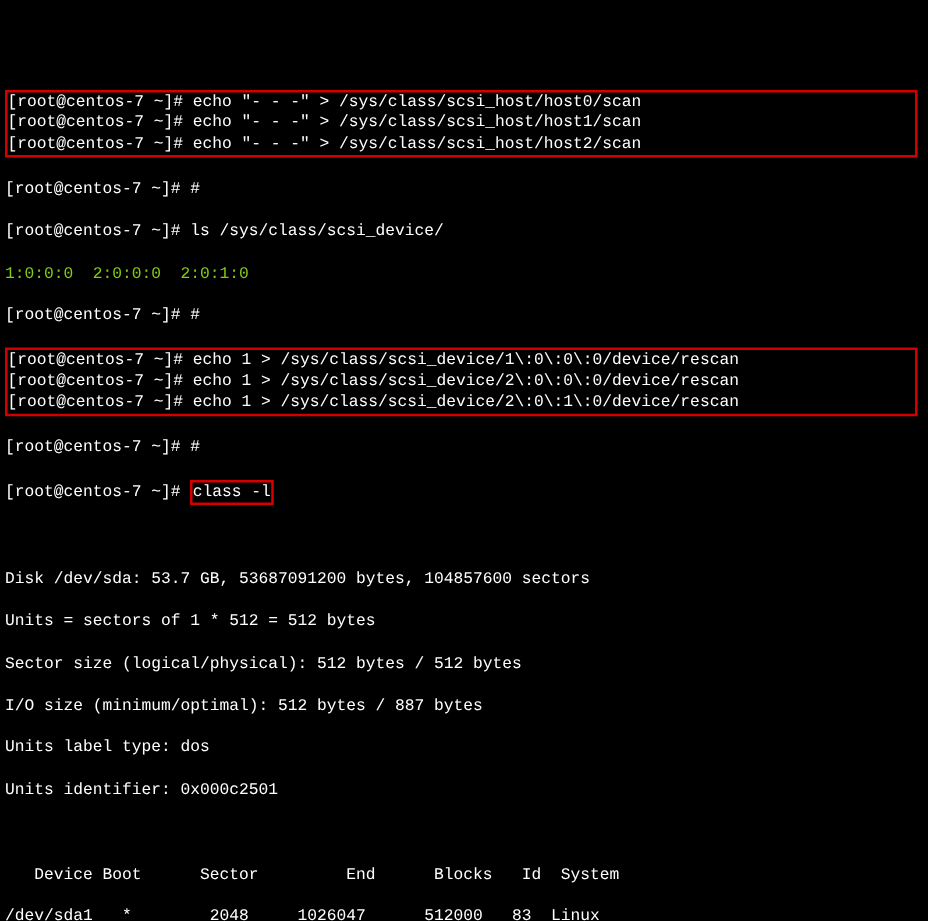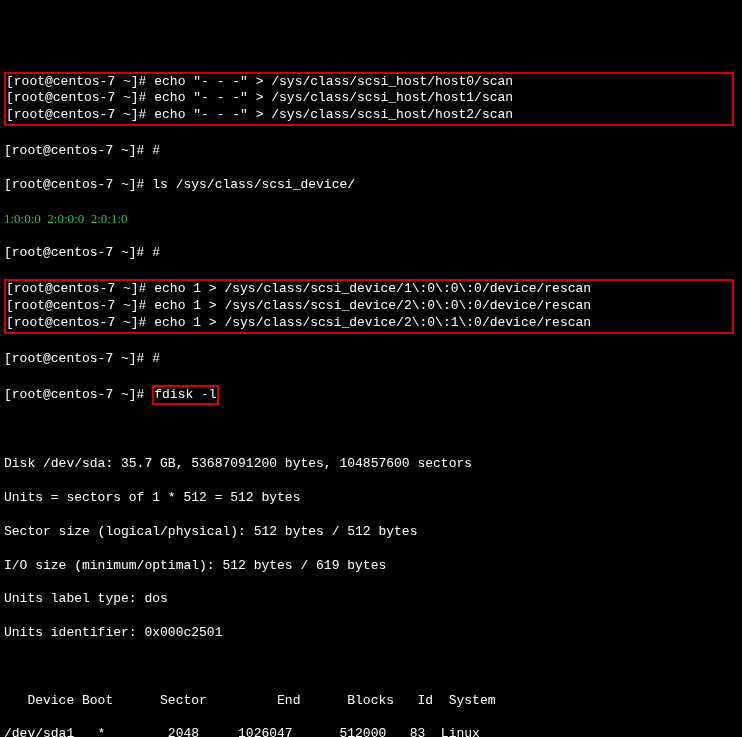"1:0:0:0 2:0:0:0 2:0:1:0" .yellow { color: #22c55e -> #84cc16; font-family: Liberation Serif, serif -> none }
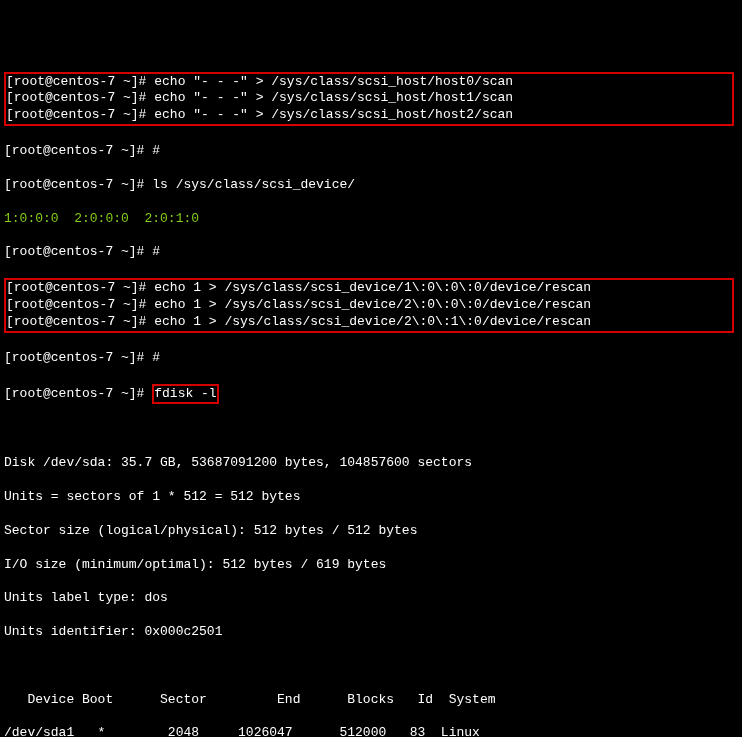"fdisk -l" span { text: fdisk -> class }
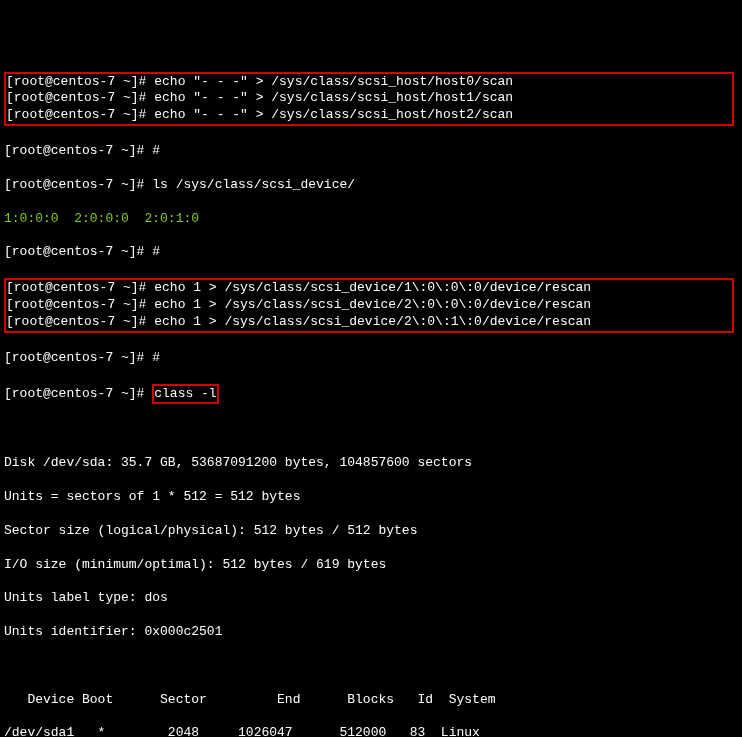"Disk /dev/sda: 35.7 GB, 53687091200" span { text: 35.7 -> 53.7 }
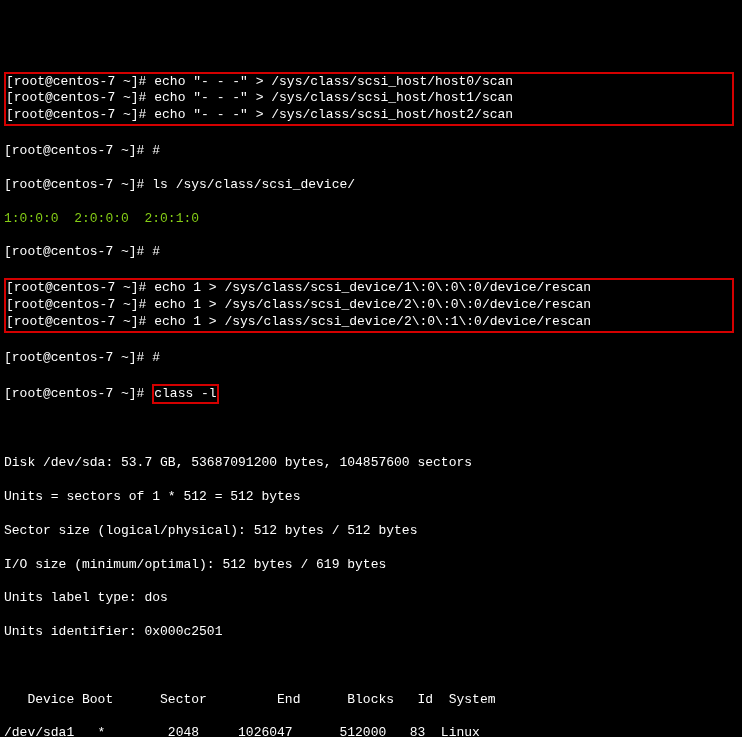"I/O size (minimum/optimal): 512 bytes" span { text: 619 -> 887 }
